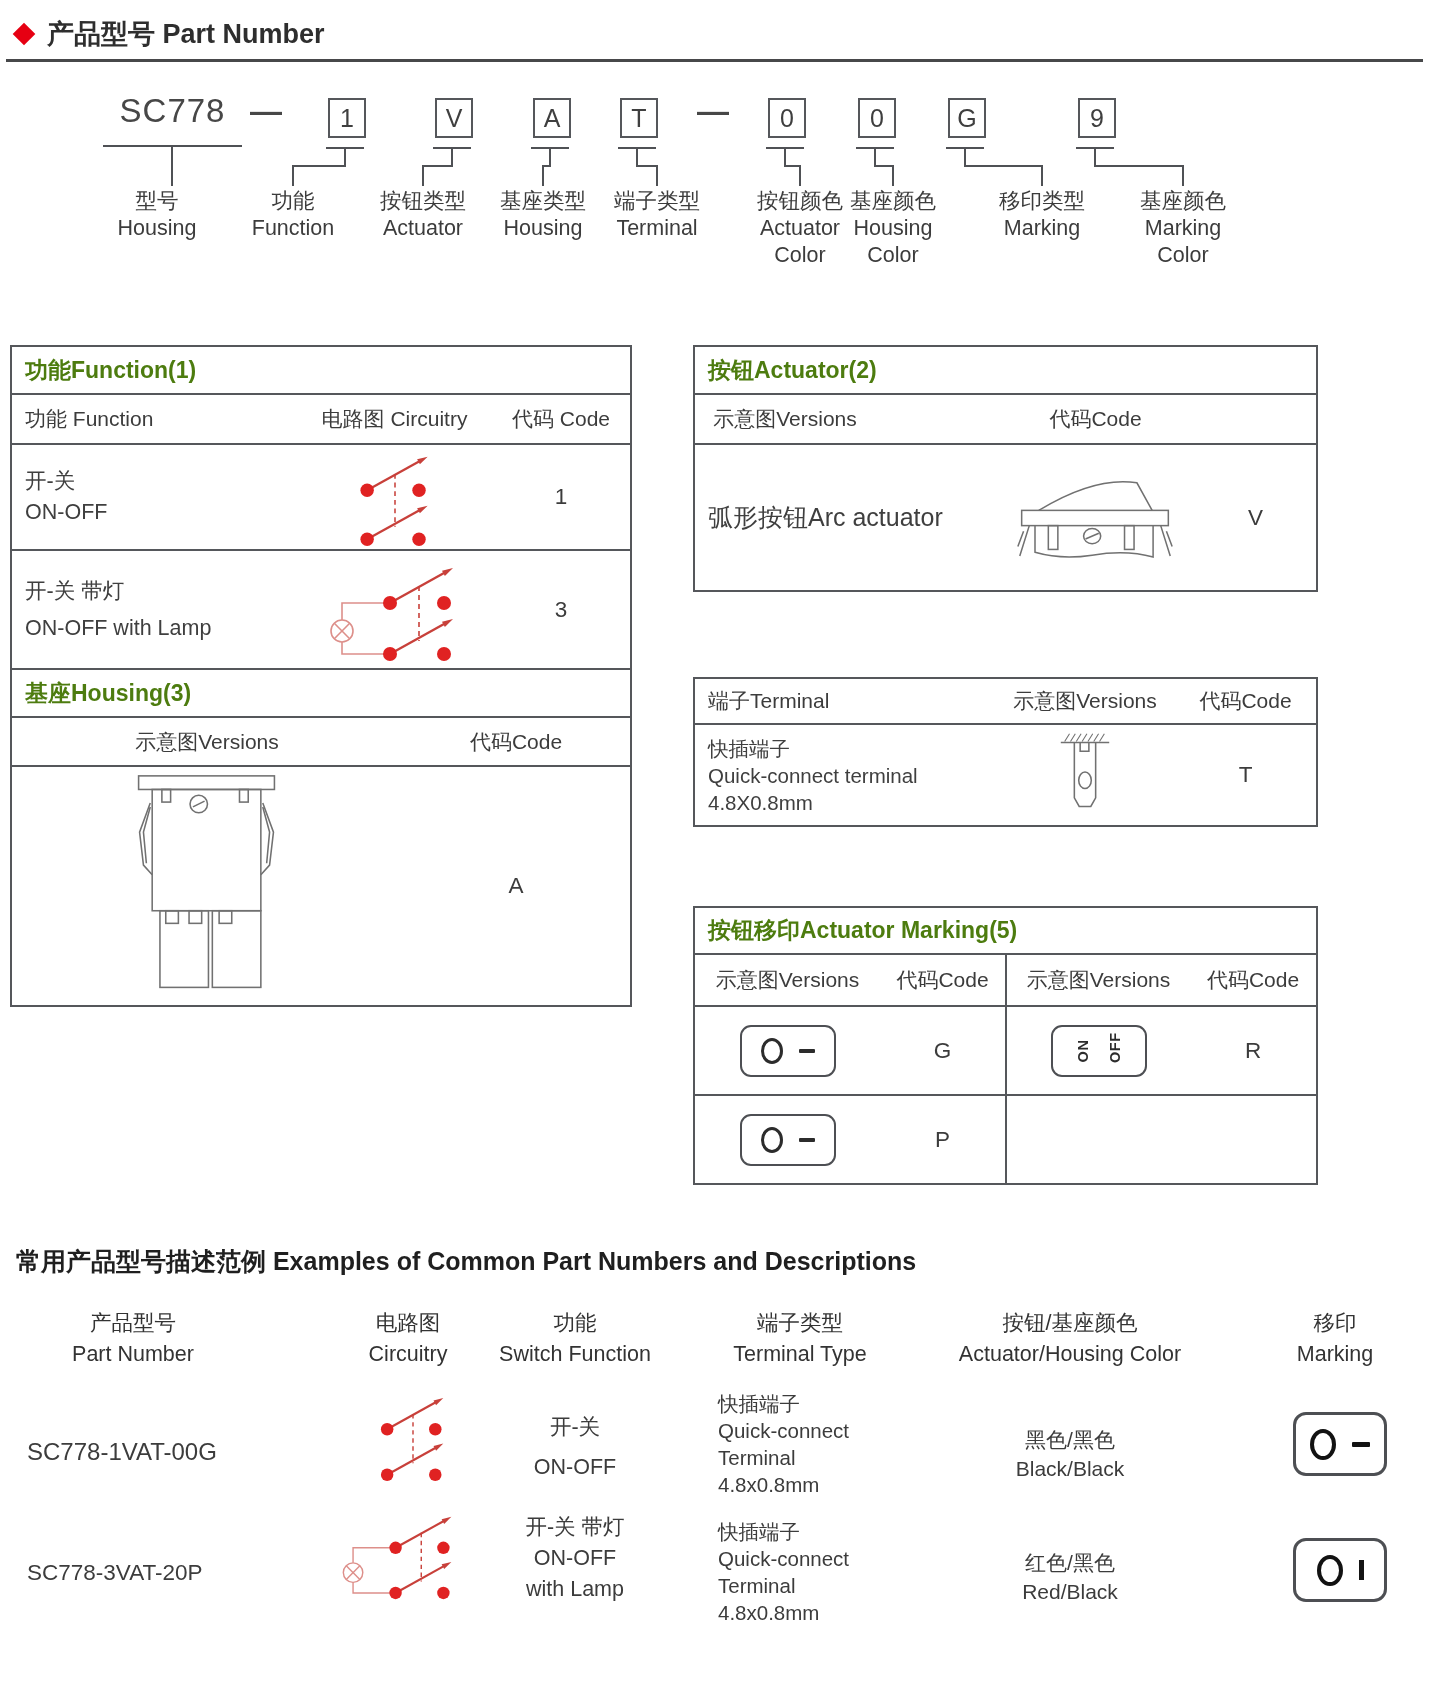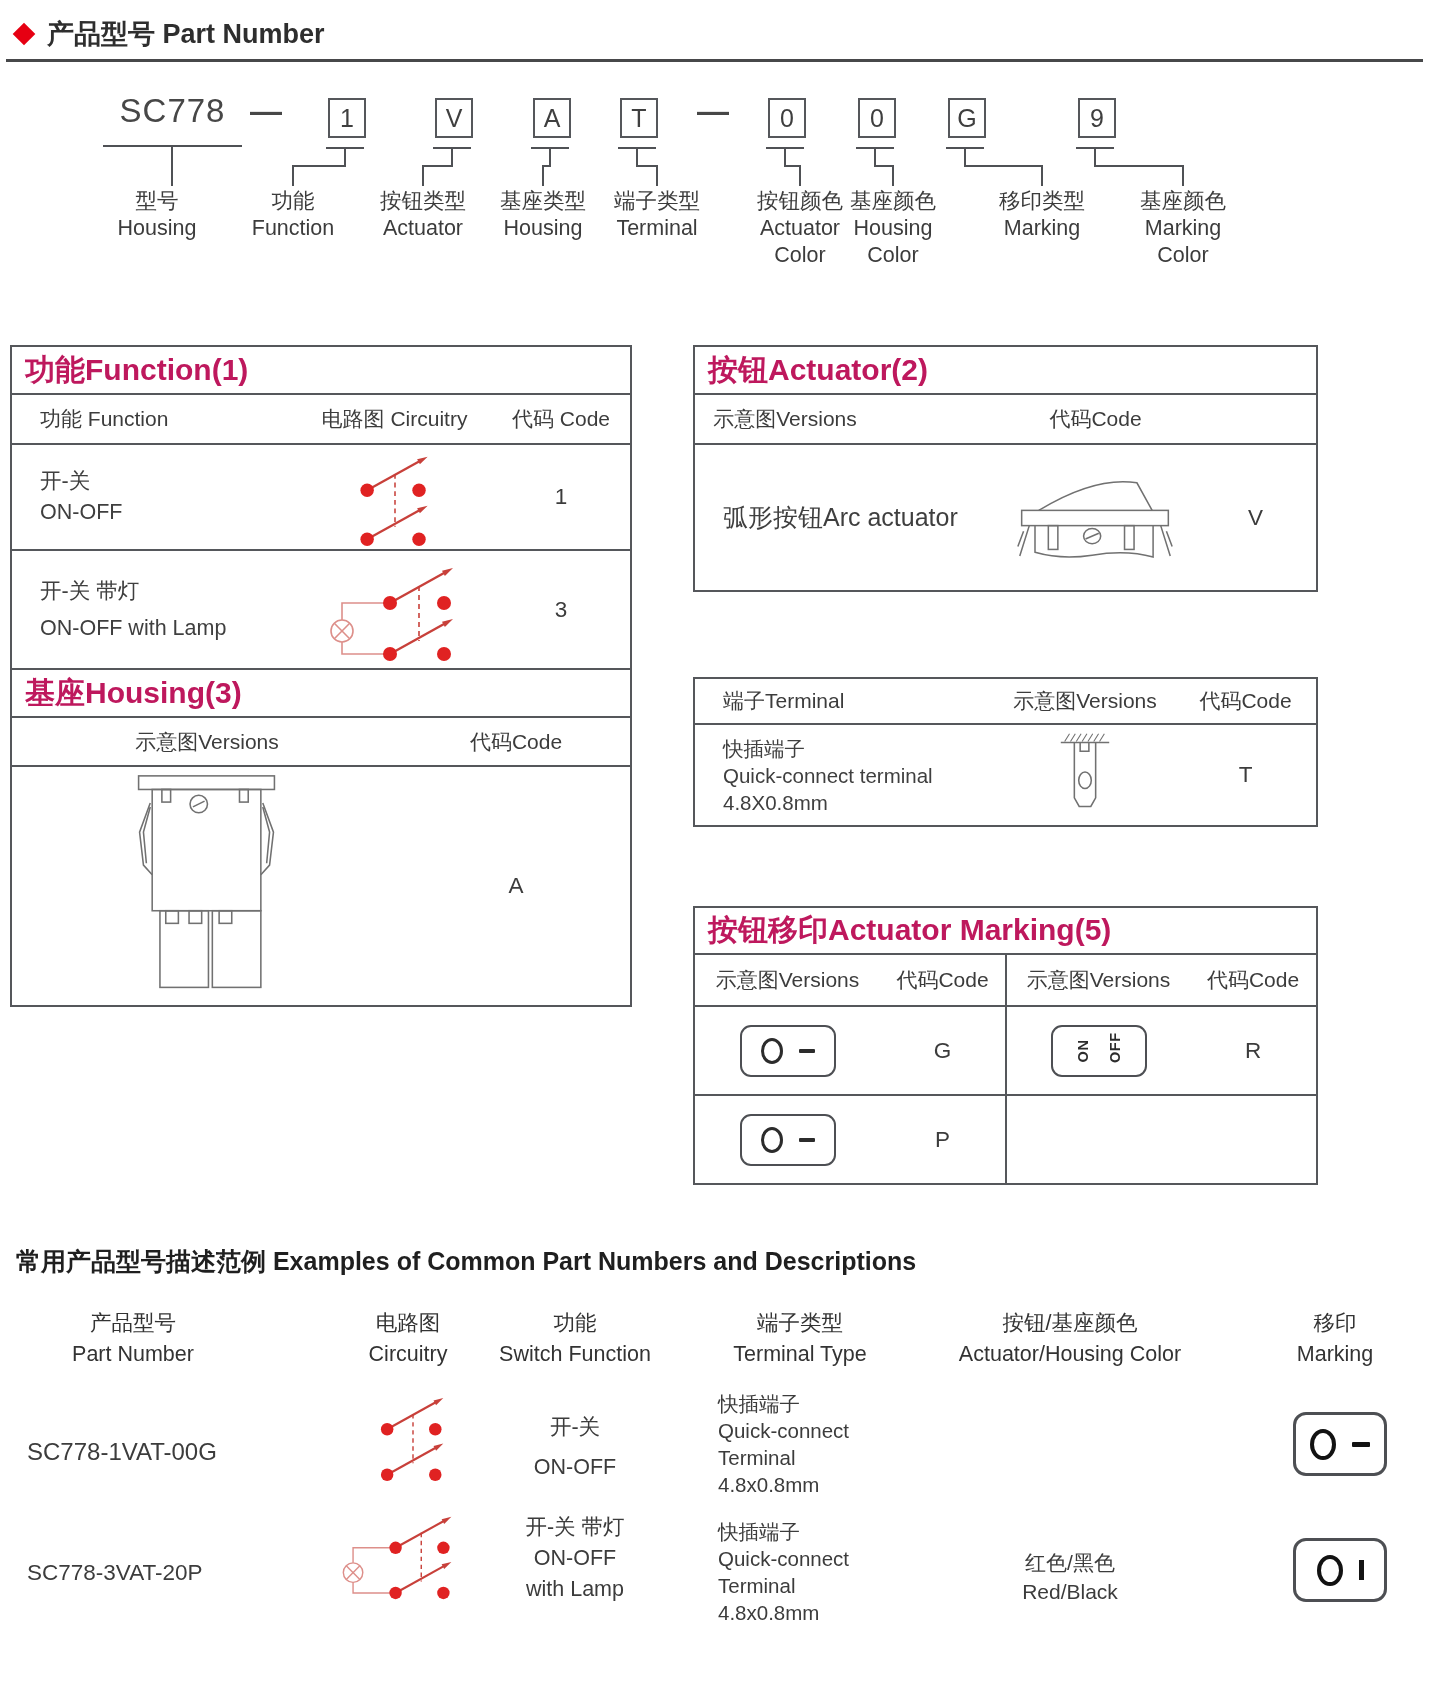"功能Function(1)" .tbl-title { color: #be185d -> #4d7c0f; font-size: 30px -> 23px }
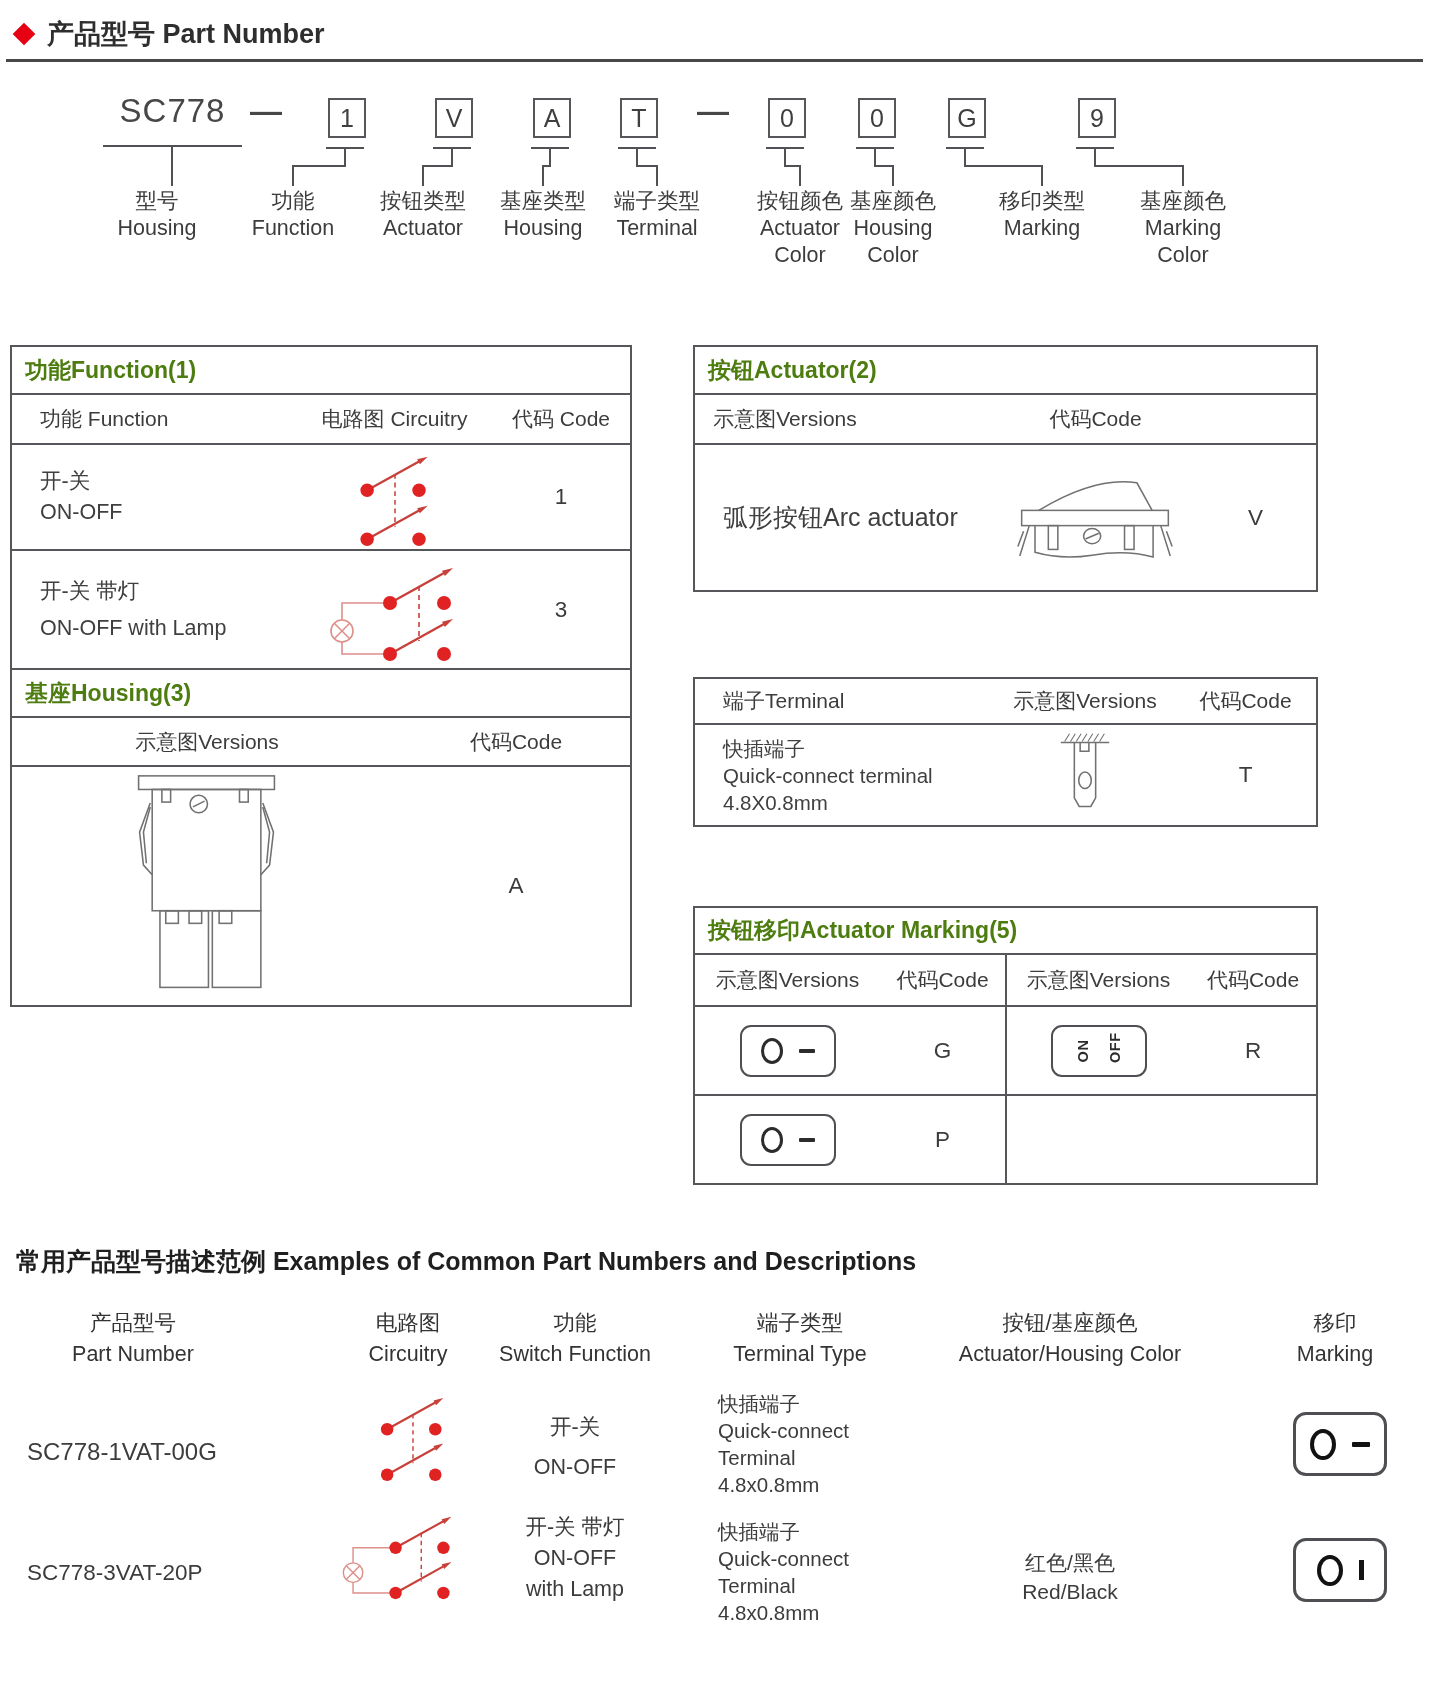"功能 Function" .cell.left { padding-left: 28px -> 13px }
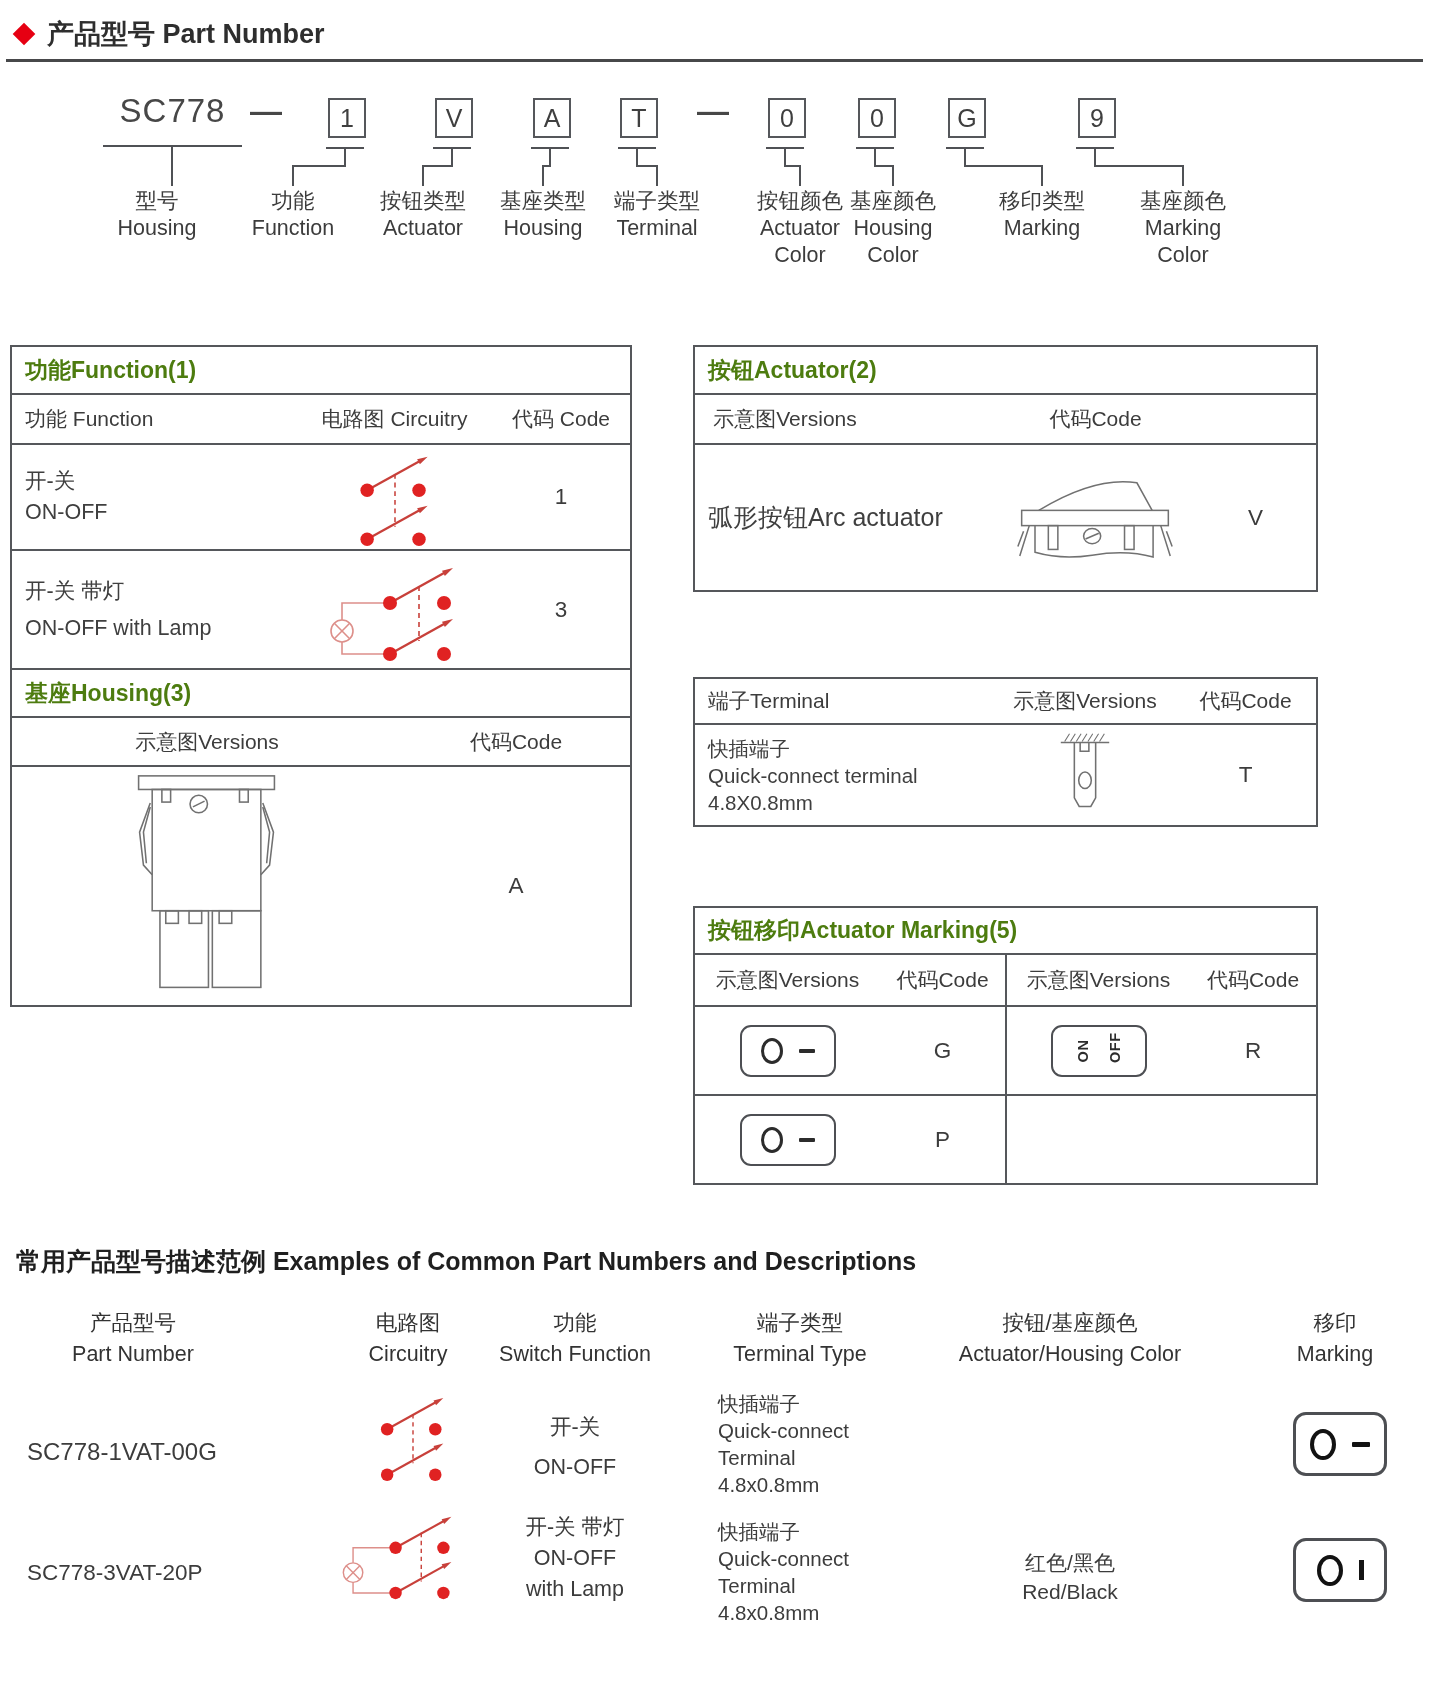"黑色/黑色" div.ex-cell { html: none -> <div> <div>黑色/黑色</div> <div>Black/Black</div> </div> }
